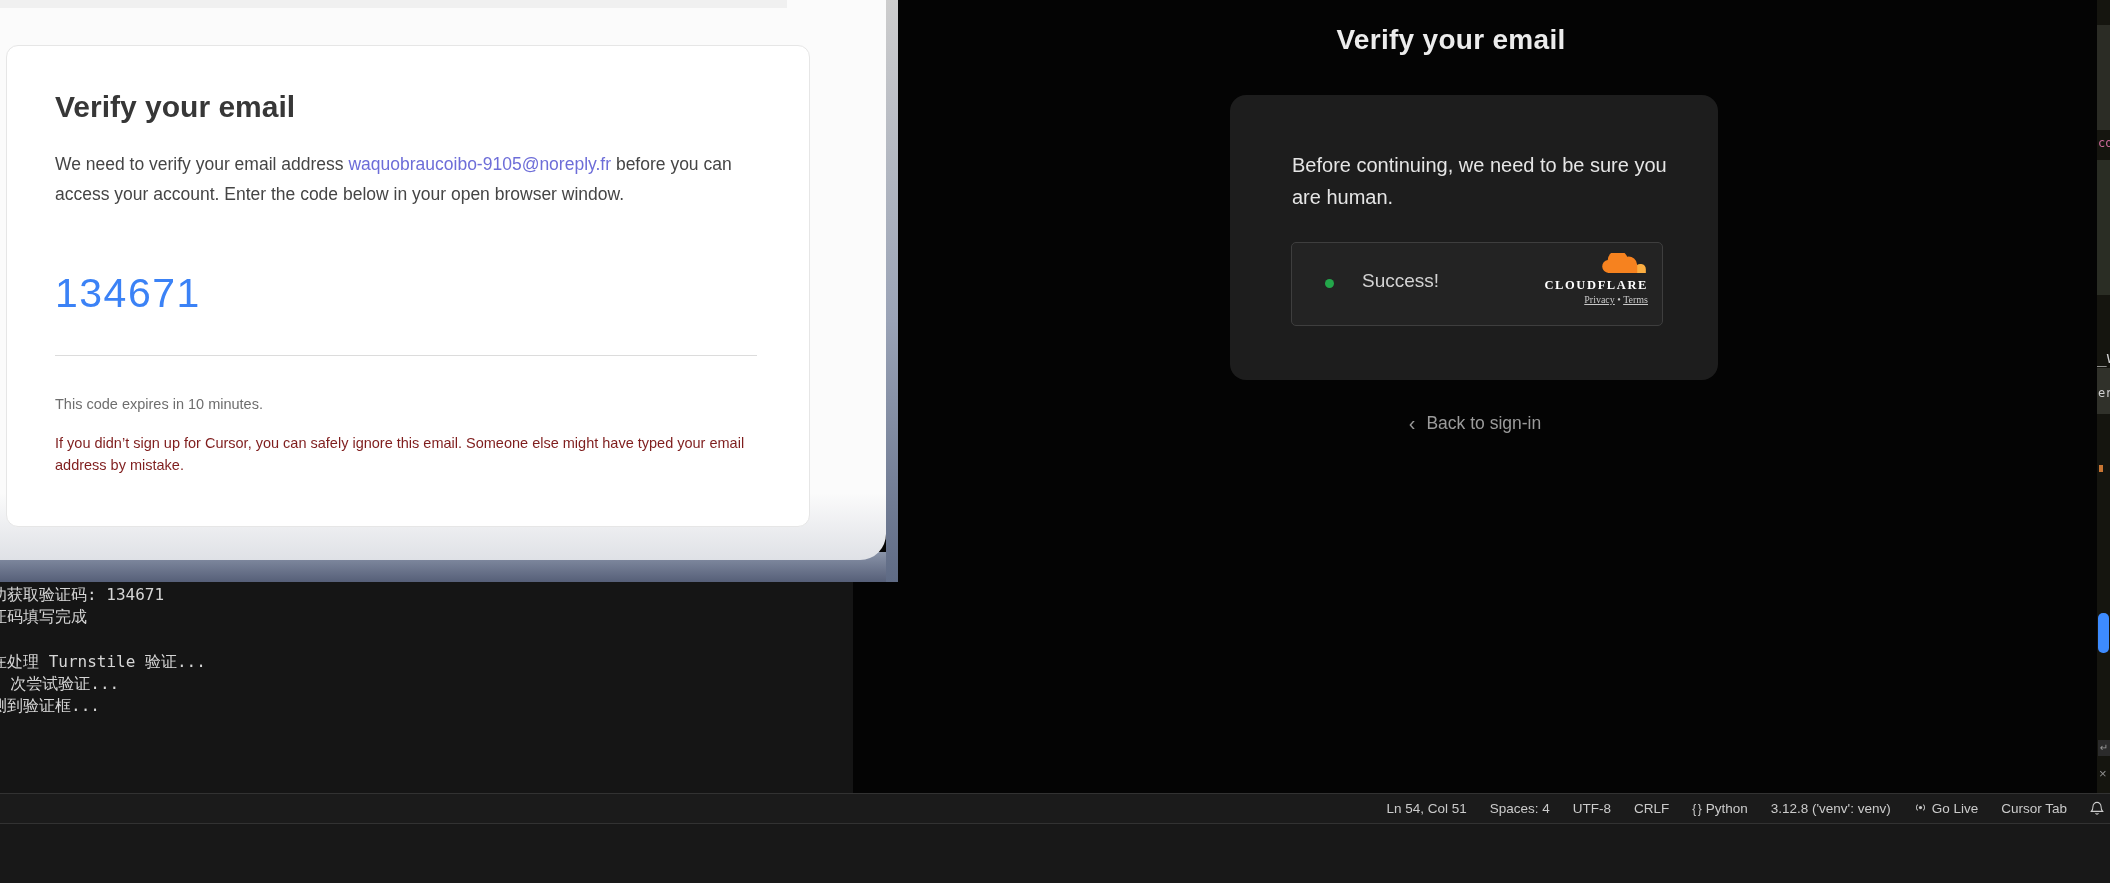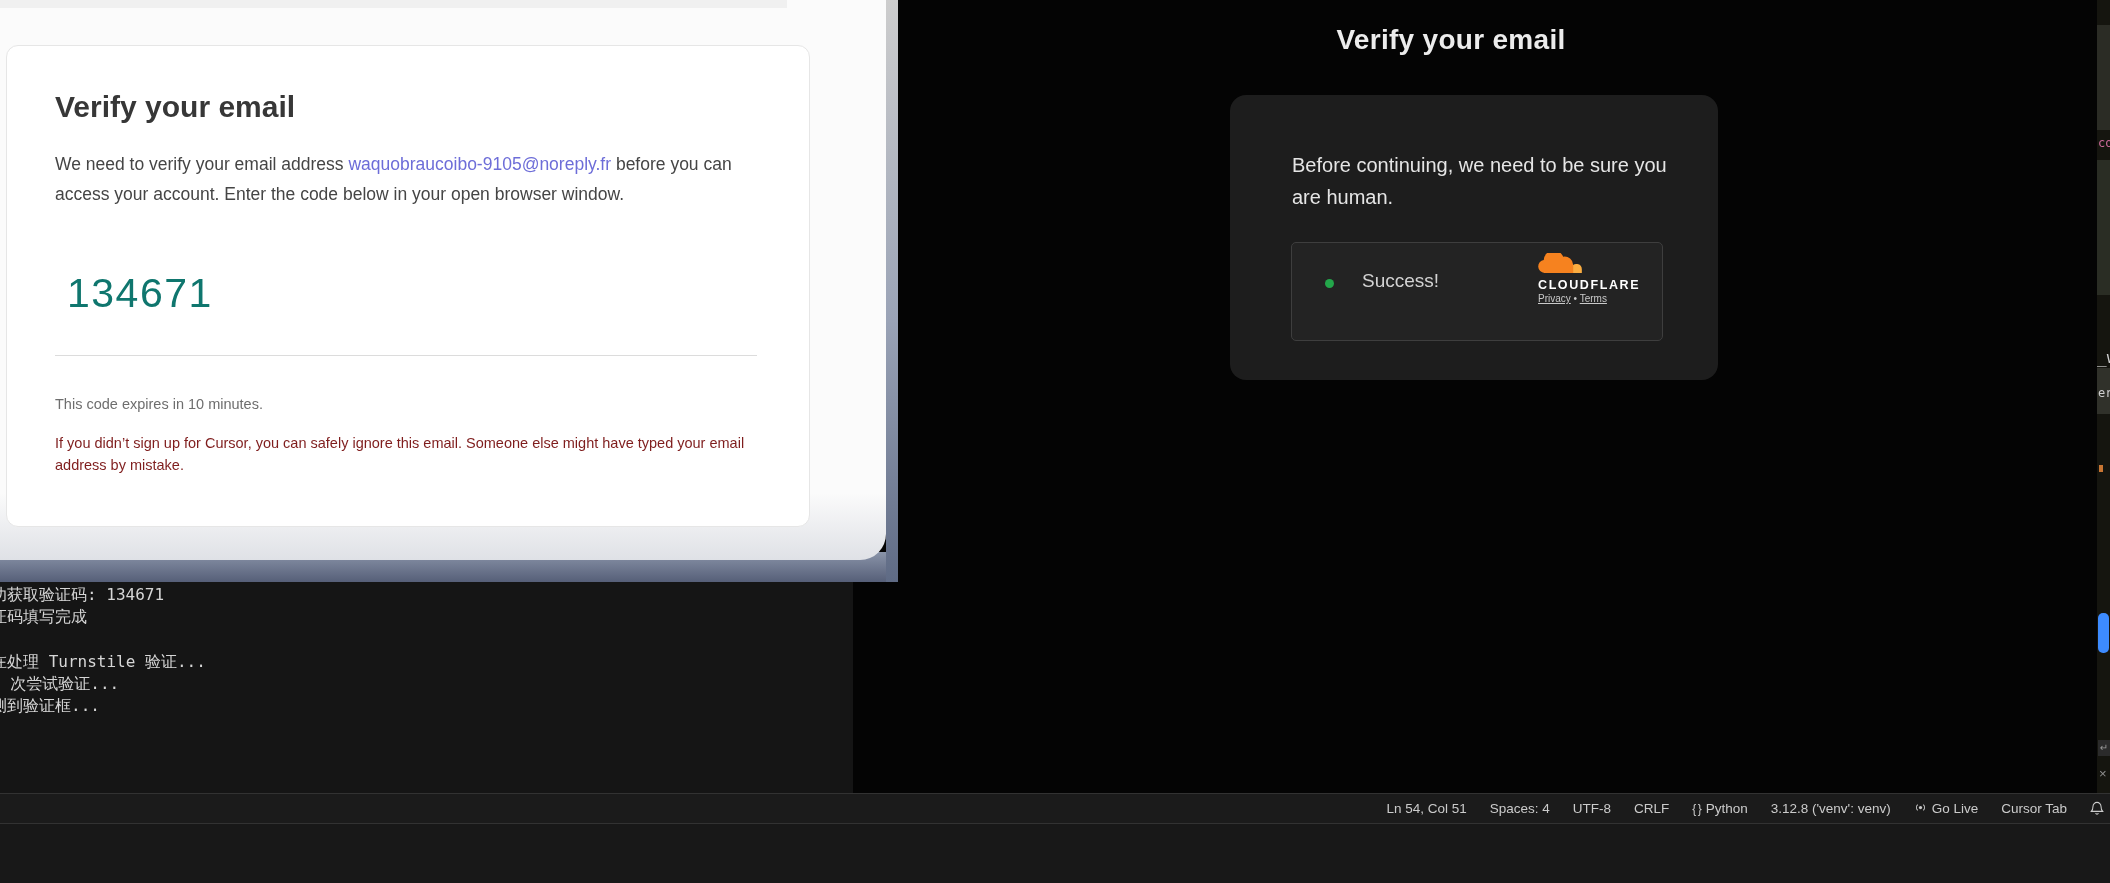"134671" .ew-code { color: #0f766e -> #3b82f6; left: 60px -> 48px }
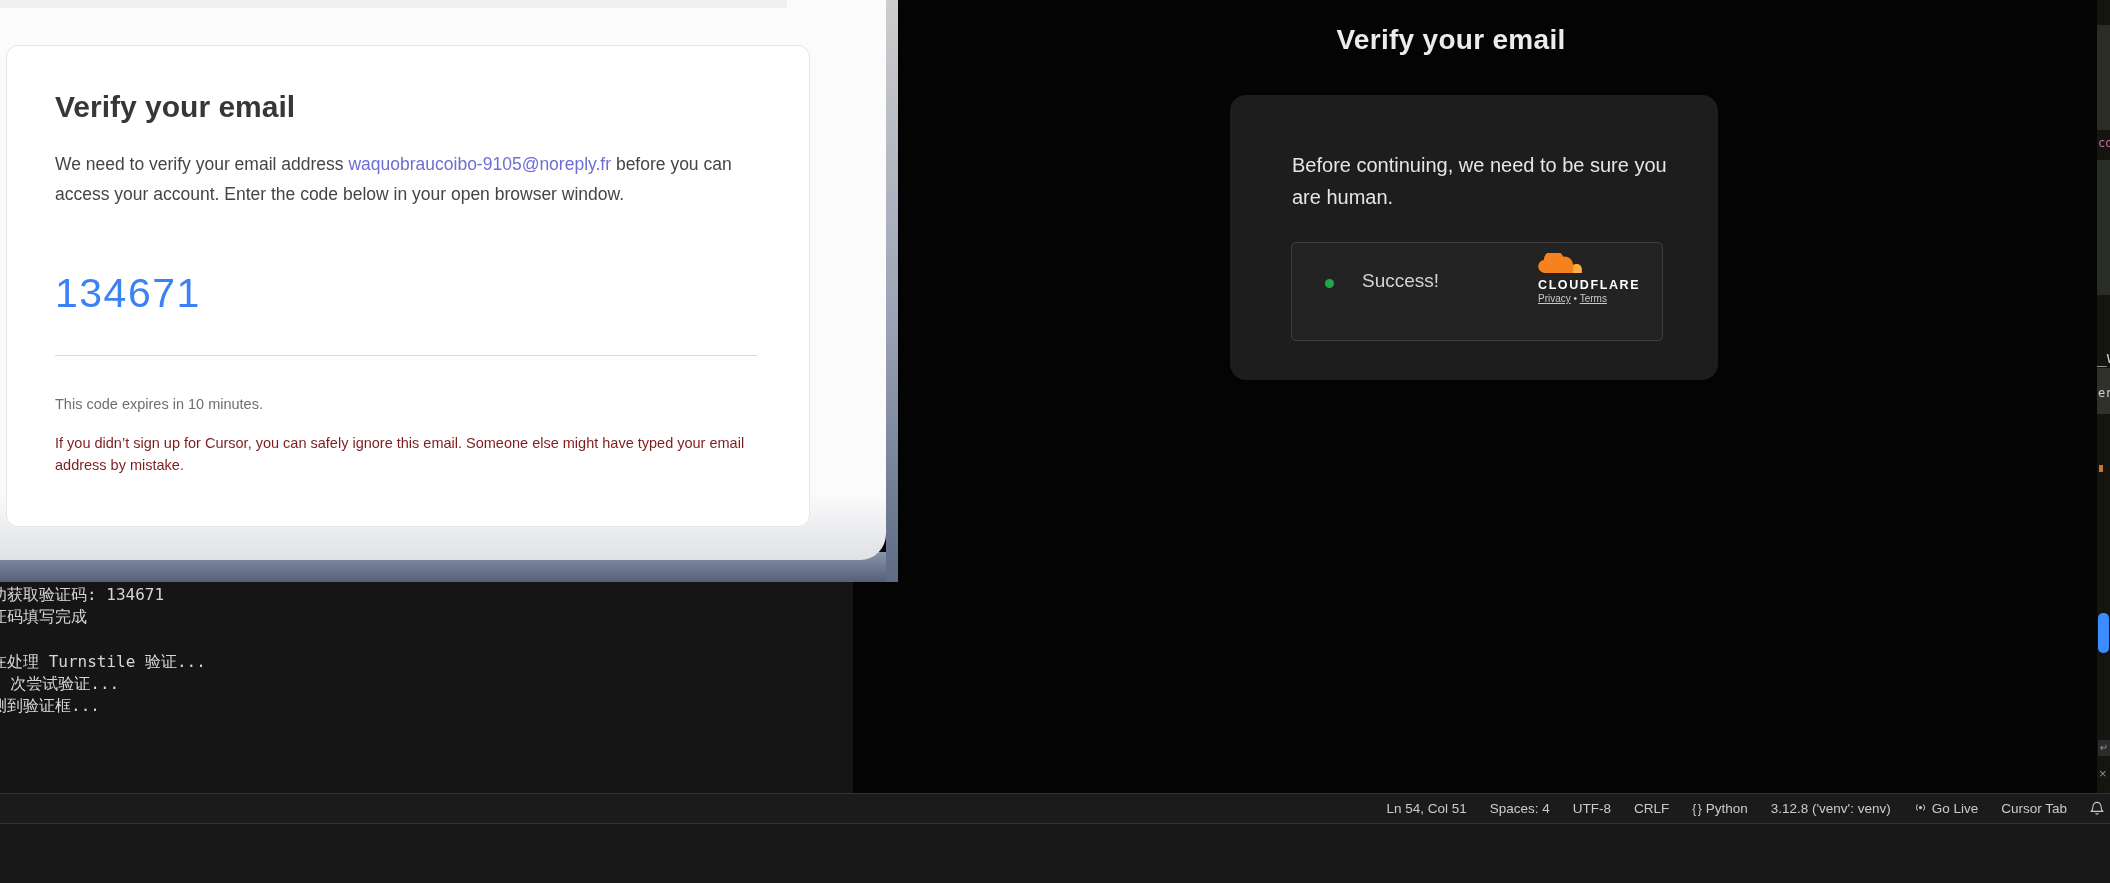"Success!" .turnstile { height: 99px -> 84px }
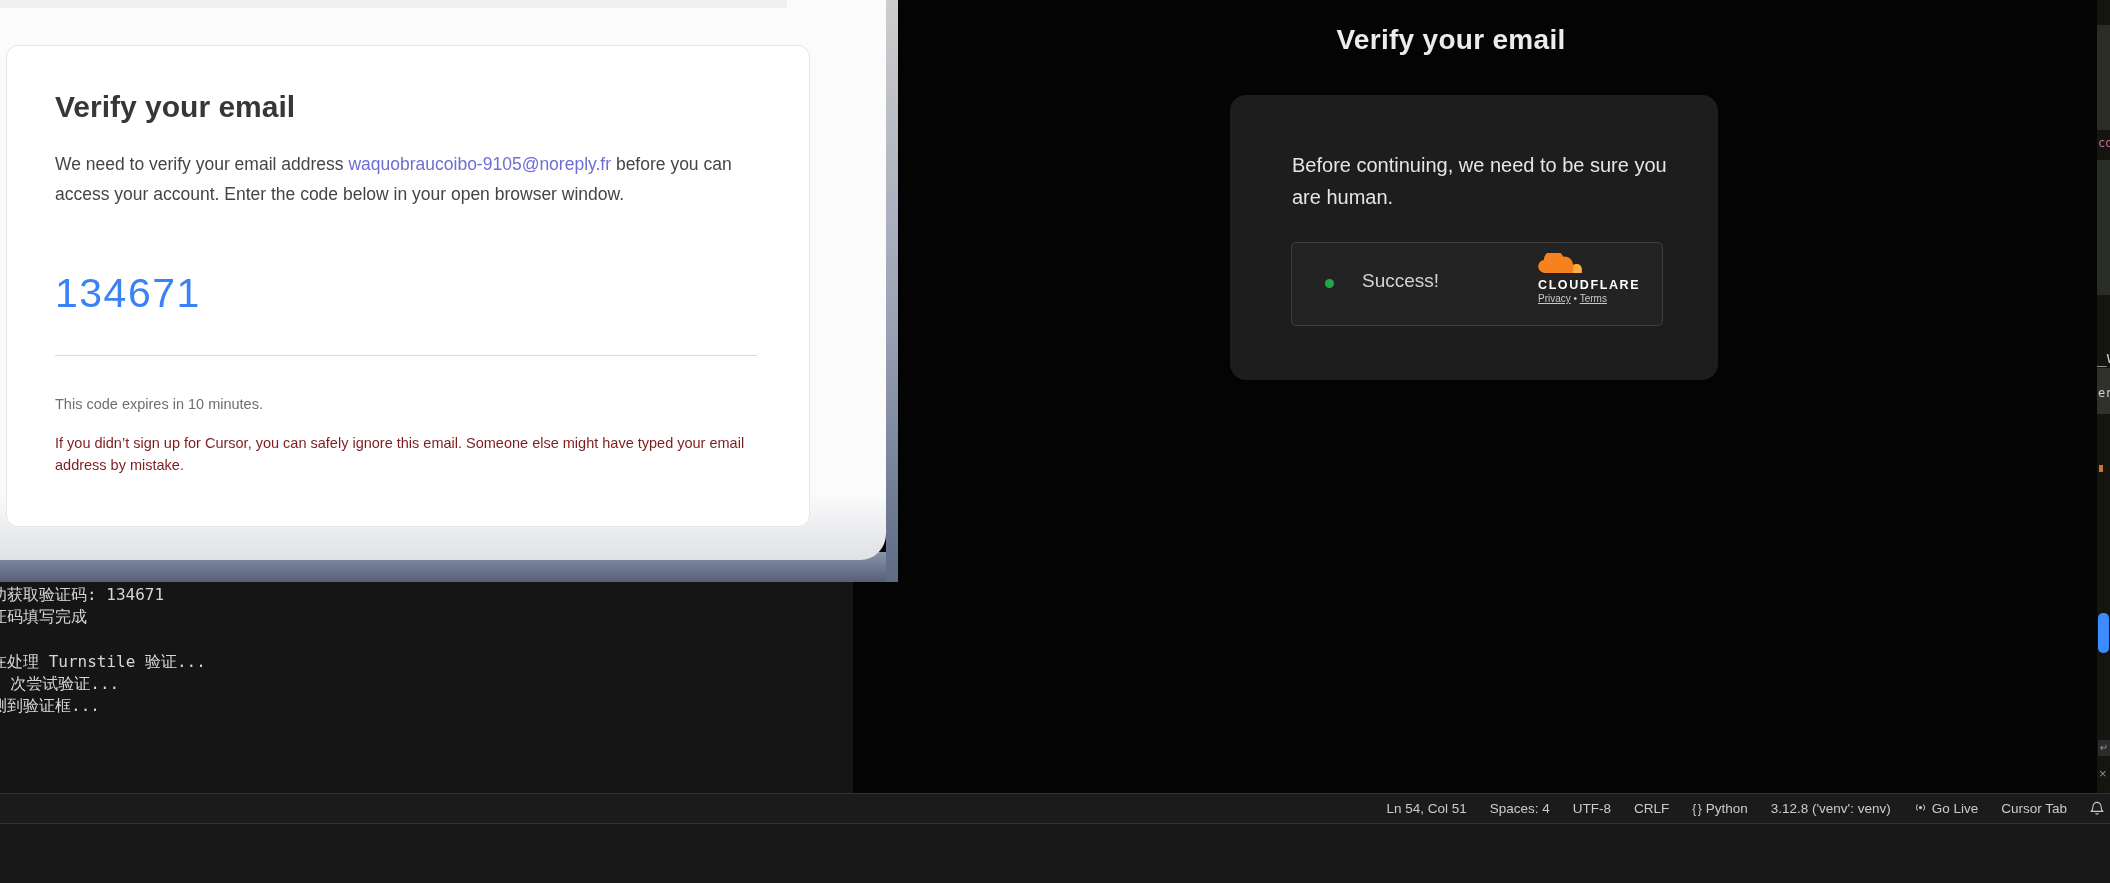"CLOUDFLARE" .ts-brand { align-items: none -> flex-end; font-family: none -> Liberation Serif, serif }
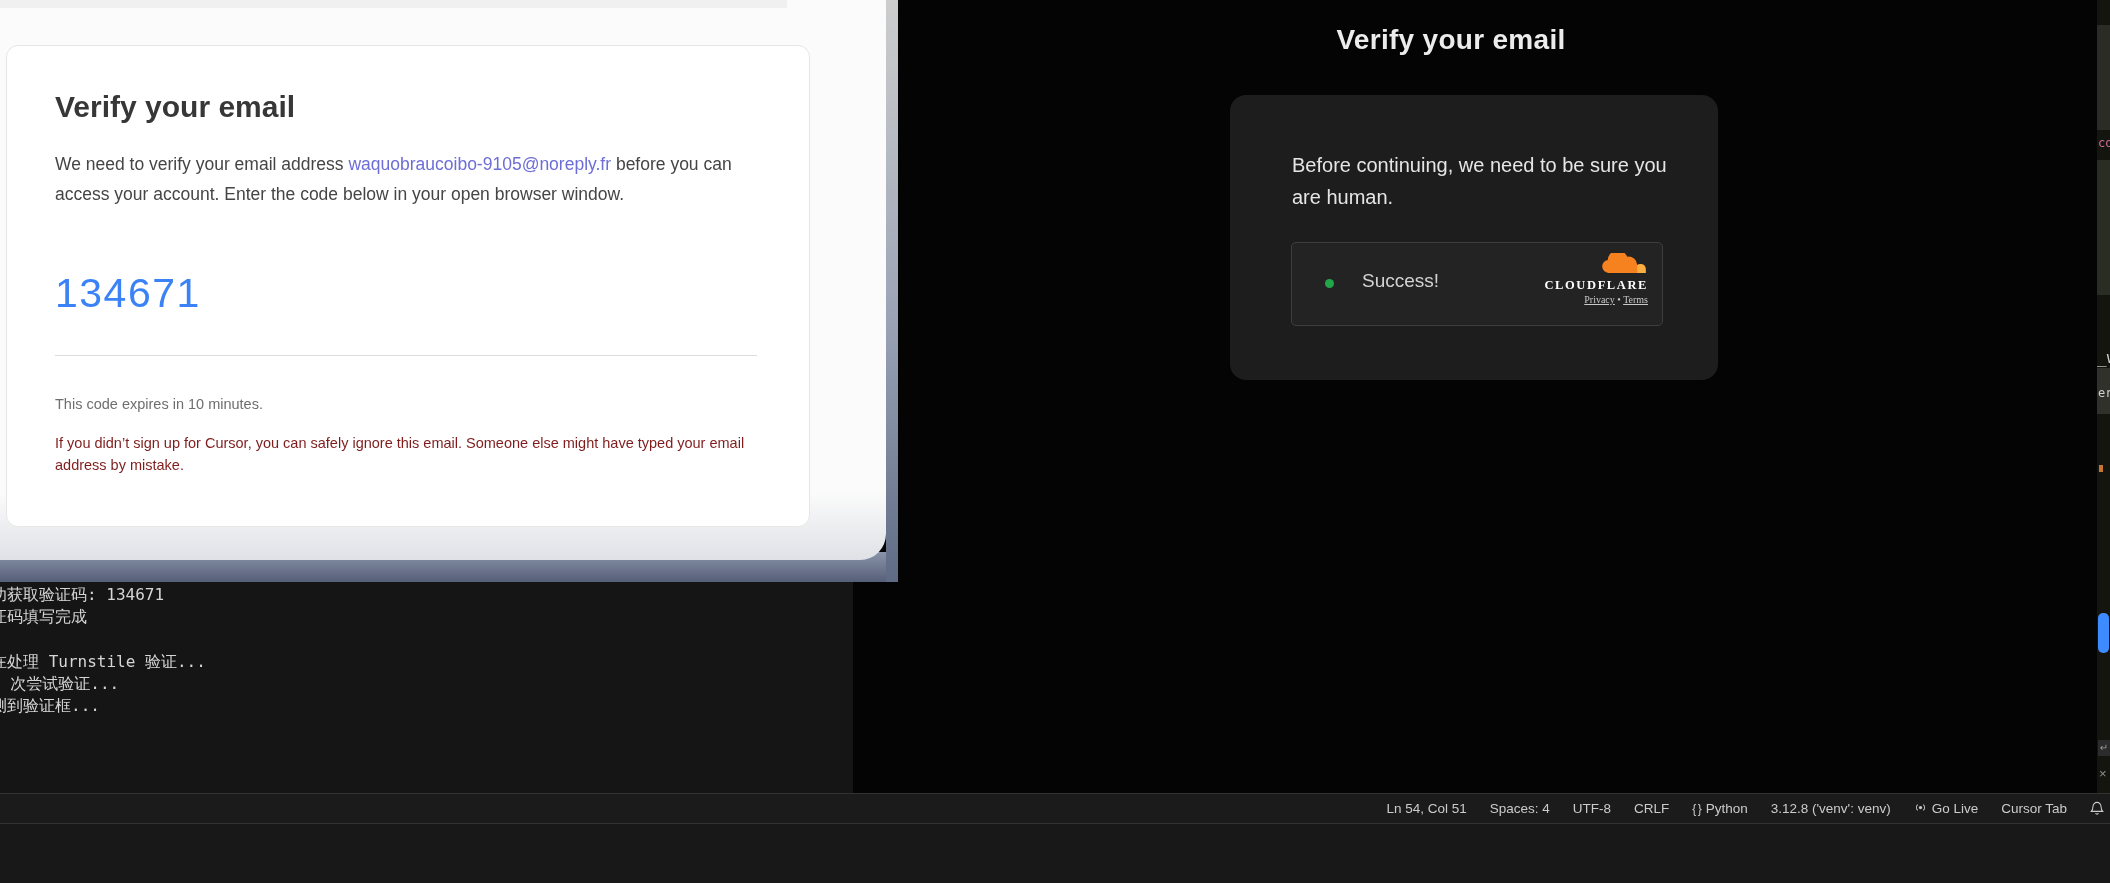"‹ Back to sign-in" div.abs { html: none -> <div> <span>‹</span><span>Back to sign-in</span> </div> }
